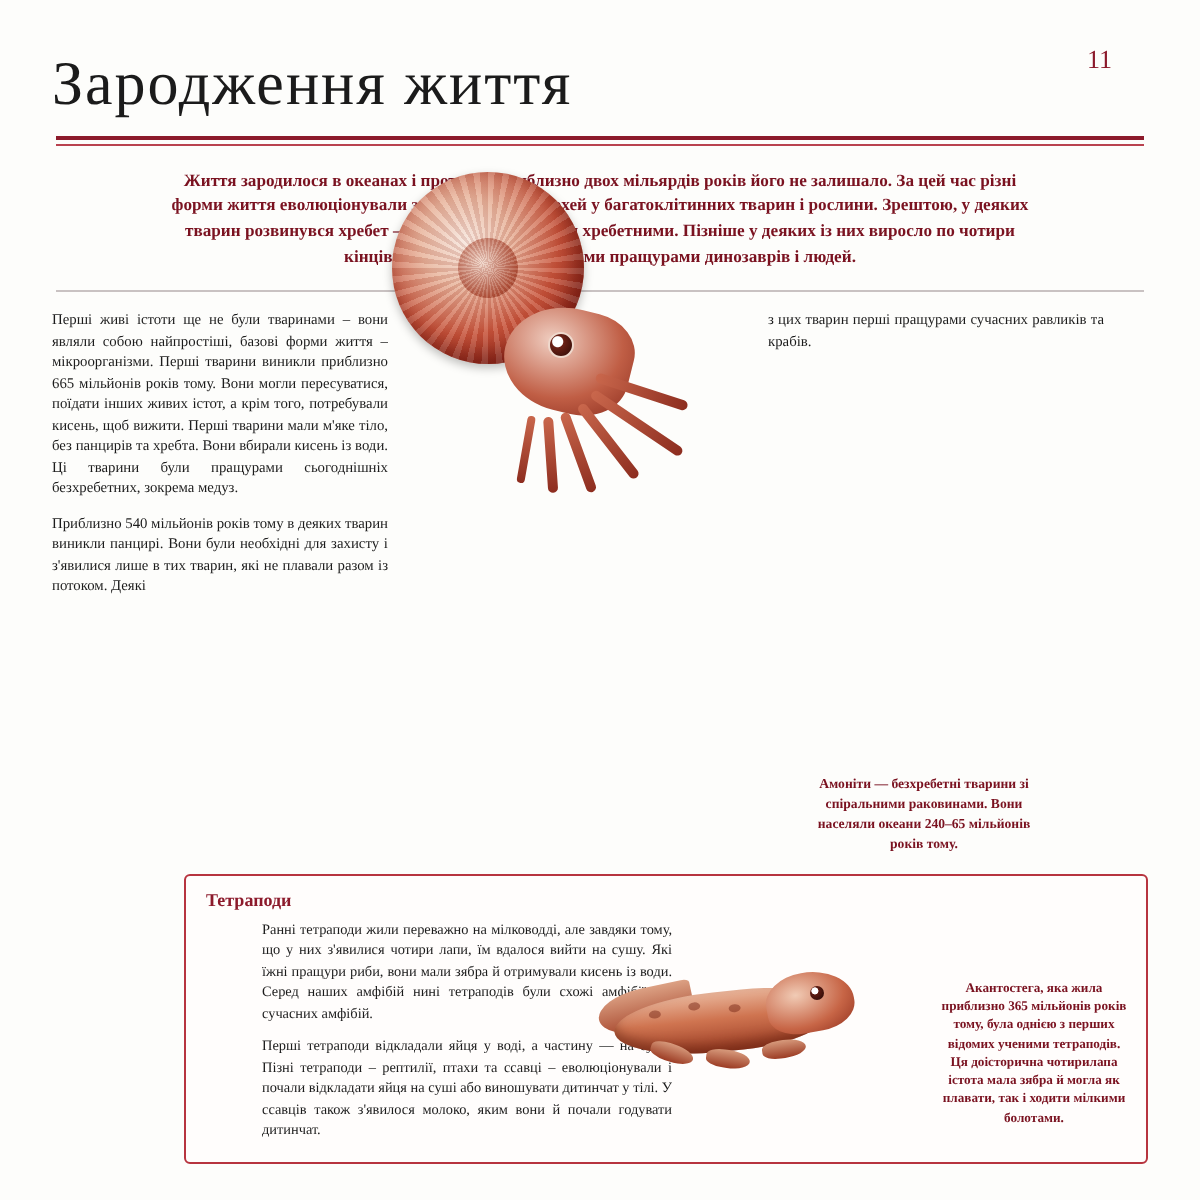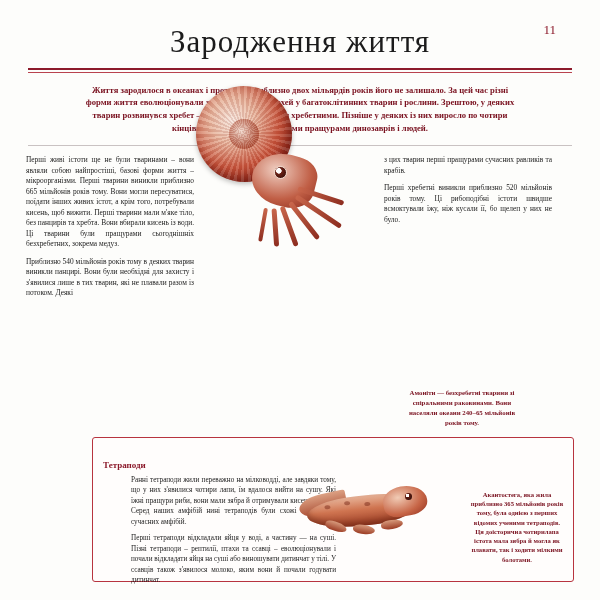"Зародження життя" .title-block { text-align: center -> left }
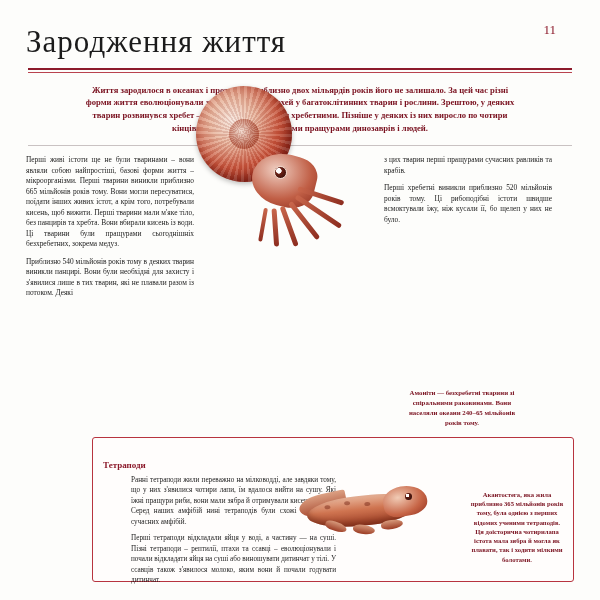"Перші хребетні виникли приблизно 520" p { html: <p>Перші хребетні виникли приблизно 520 мільйонів років тому. Ці рибоподібні істоти швидше всмоктували їжу, ніж кусали її, бо щелеп у них не було.</p> -> none }
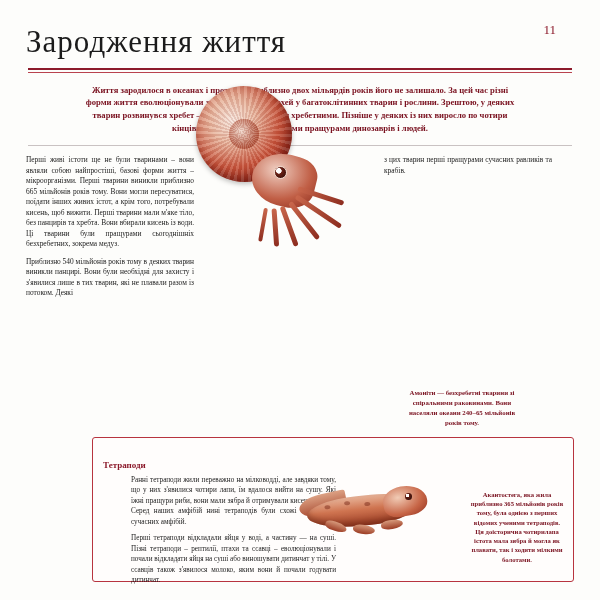"Тетраподи" .panel { padding: 22px 9px 7px 10px -> 7px 9px 7px 10px }
